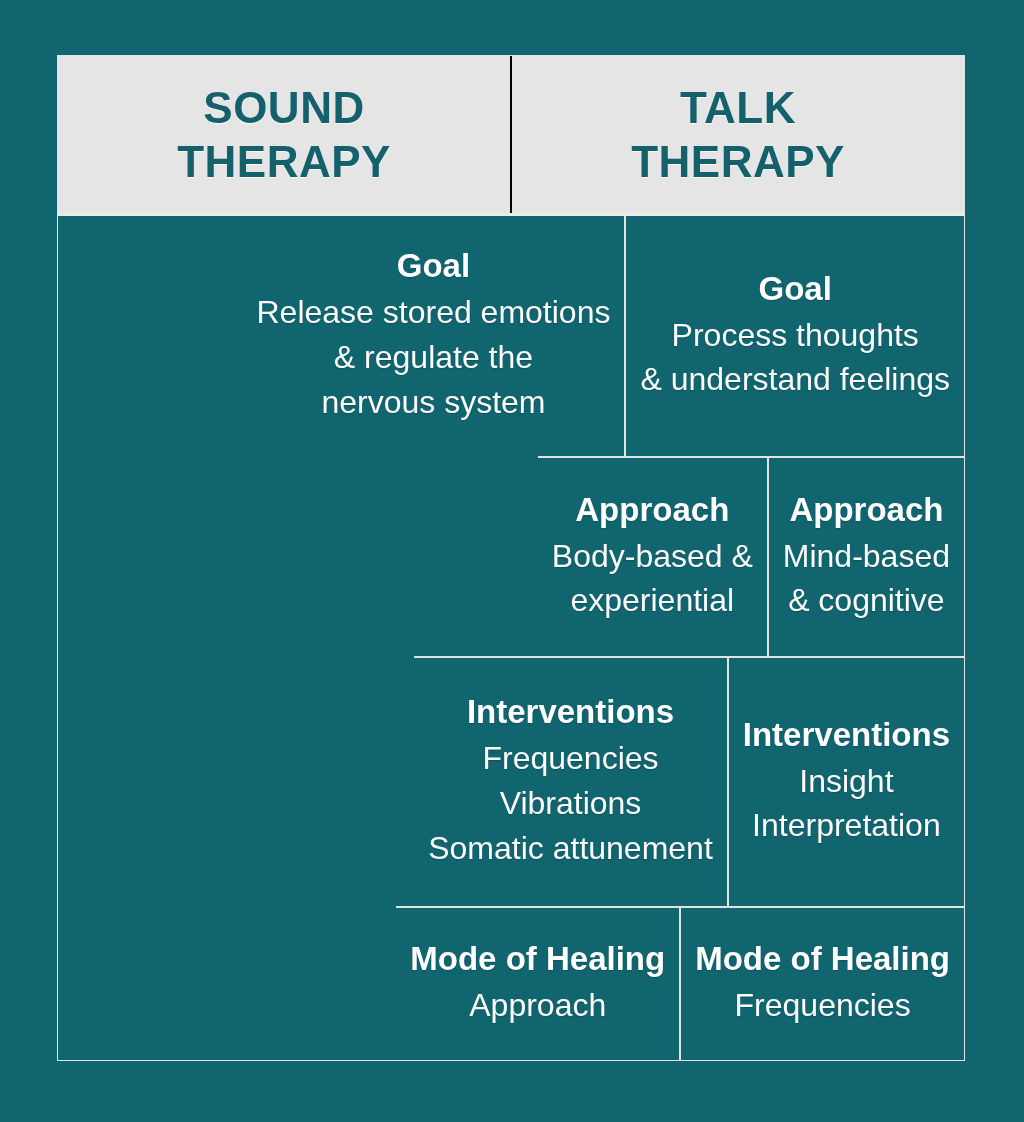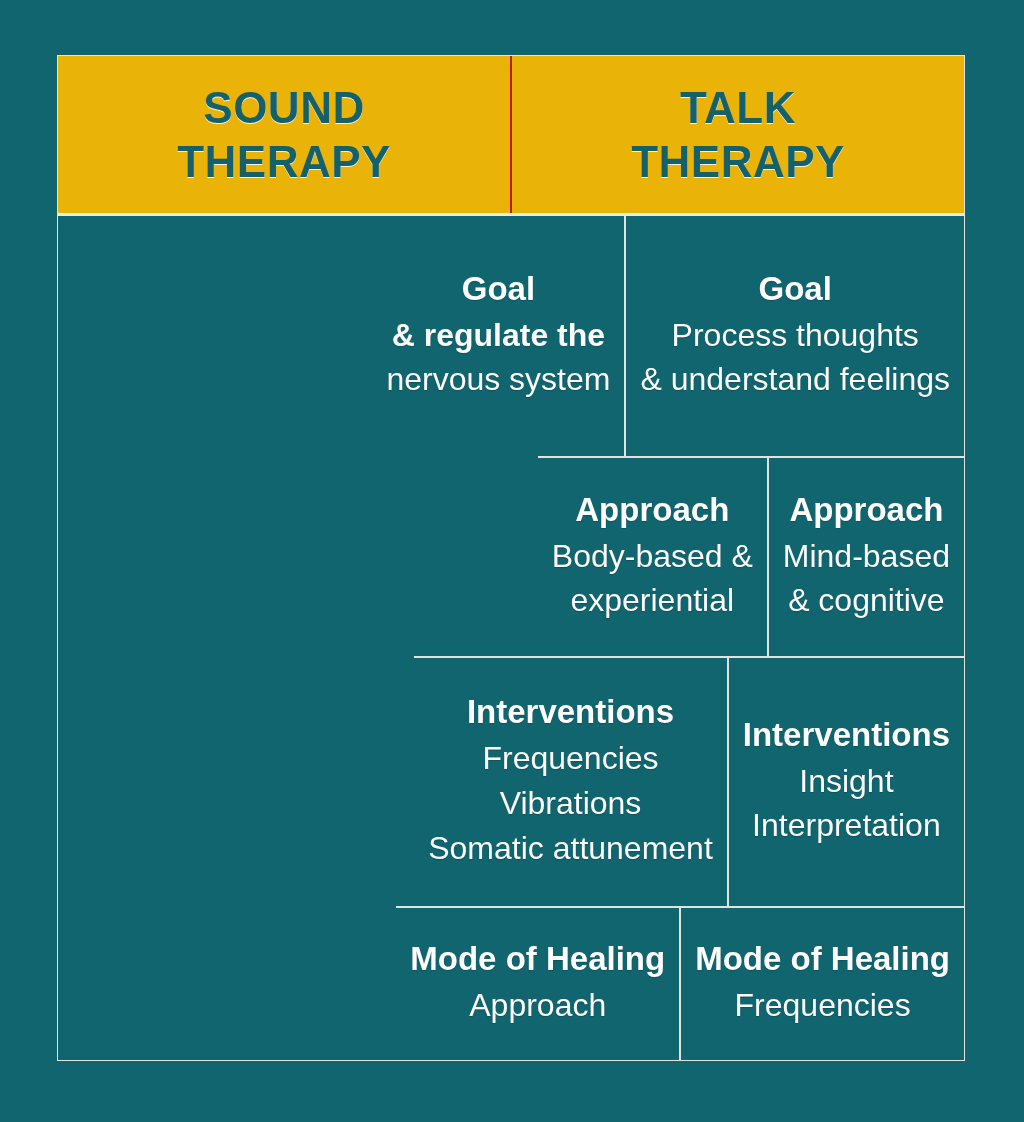"SOUND" .table-header { background: #eab308 -> #e5e5e5 }
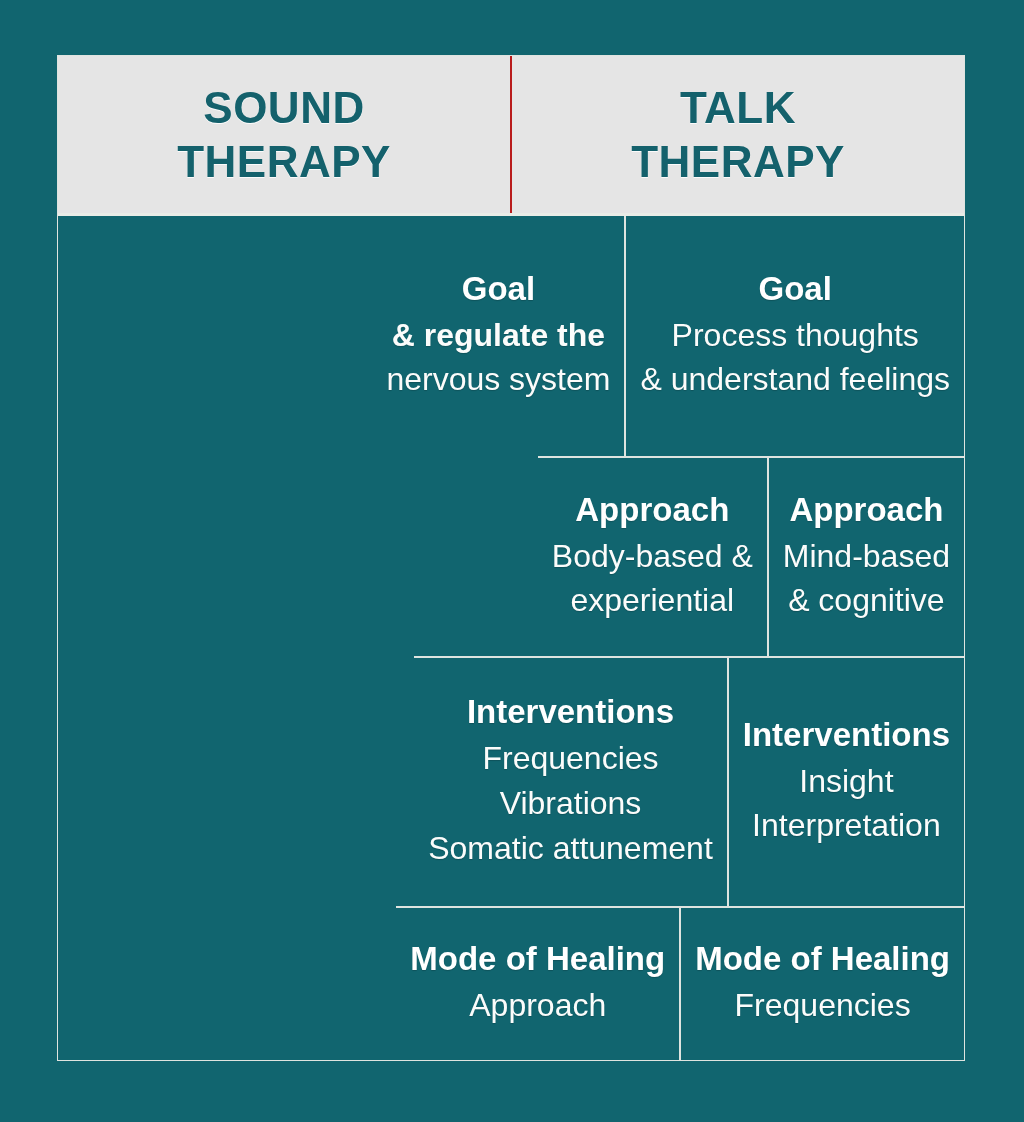"TALK" .header-cell + .header-cell { border-left: 2px solid #b91c1c -> 2px solid #000000 }
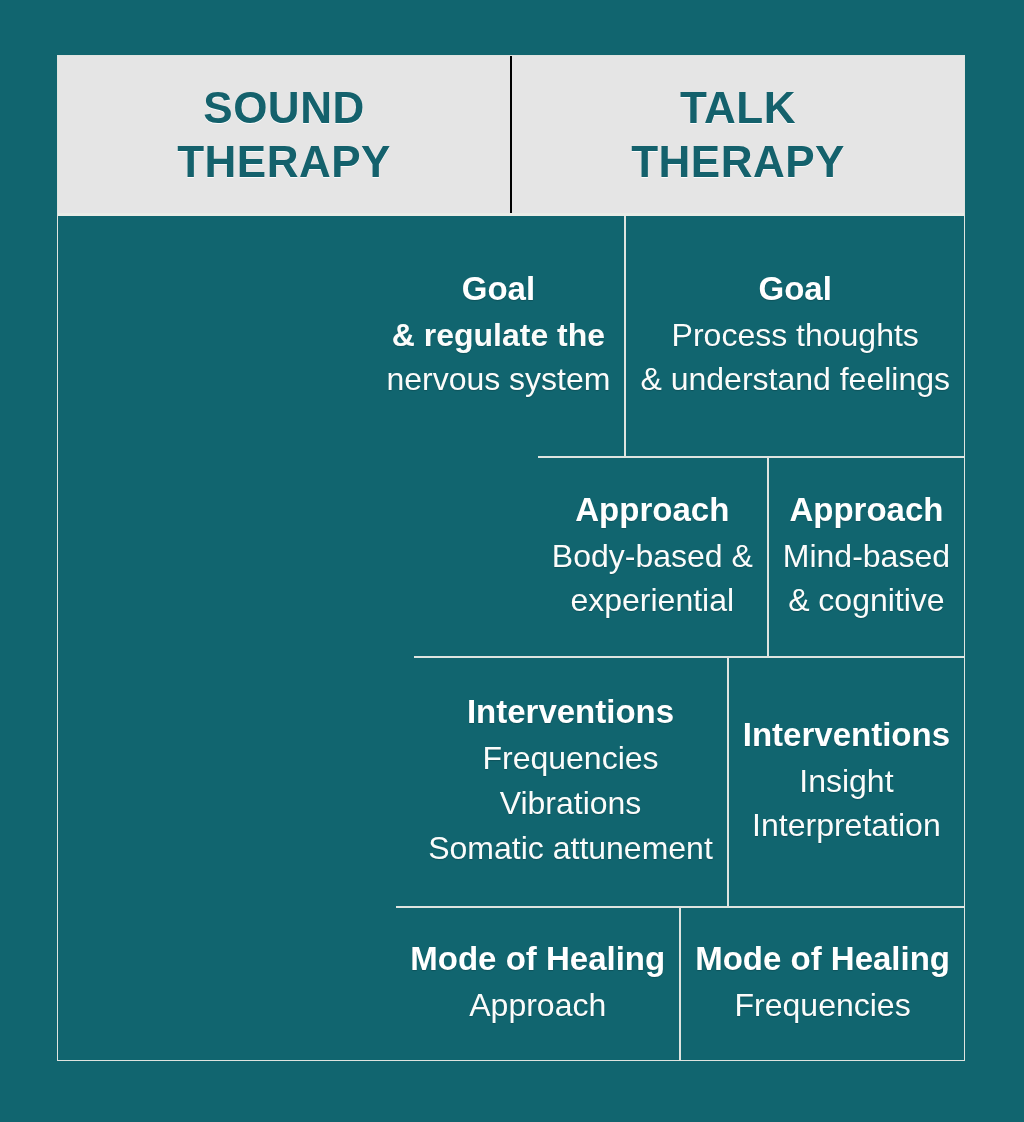"Release stored emotions" div.cell-line { html: none -> <div>Release stored emotions</div> }
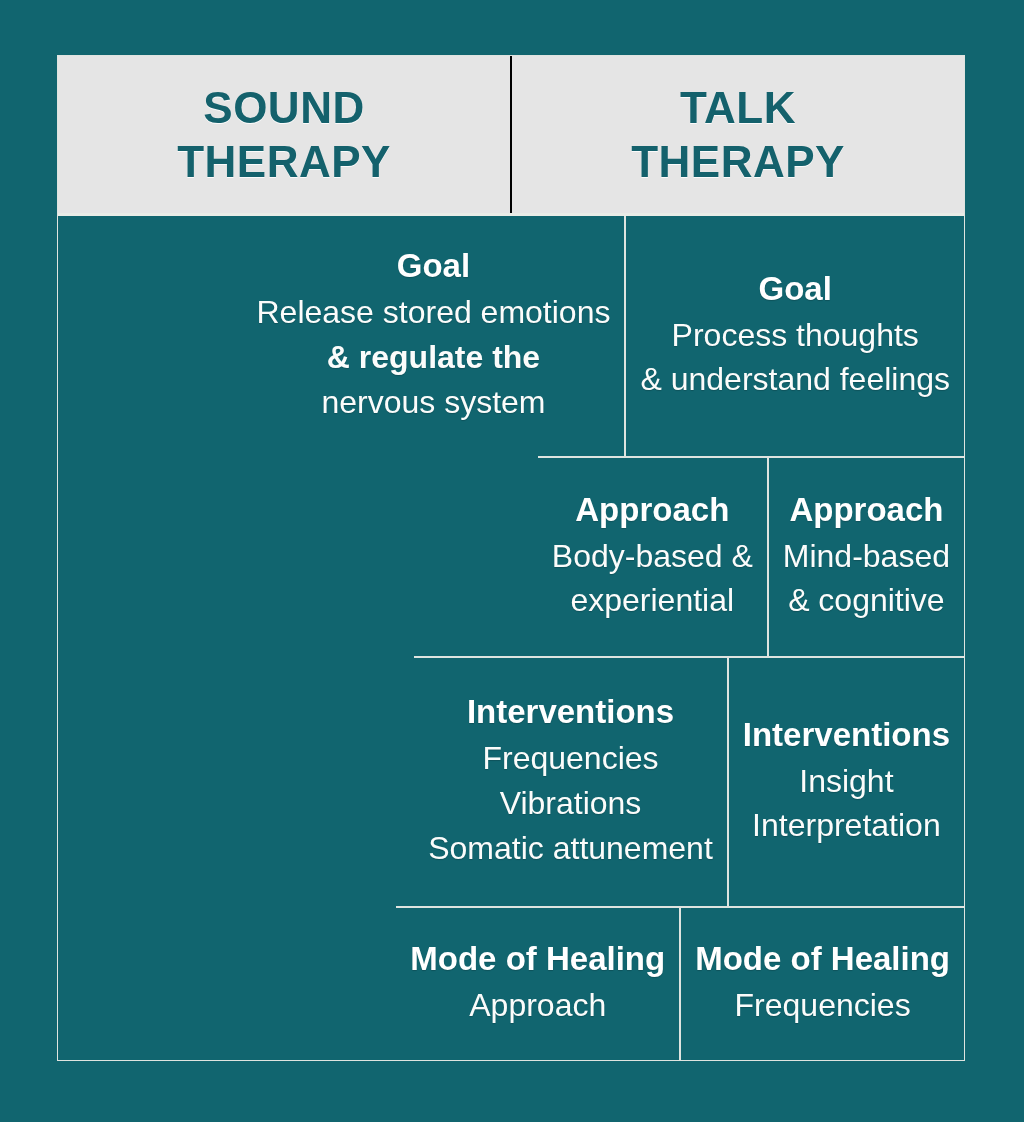"& regulate the" .cell-line.emphasis-tail { font-weight: 700 -> 400 }
